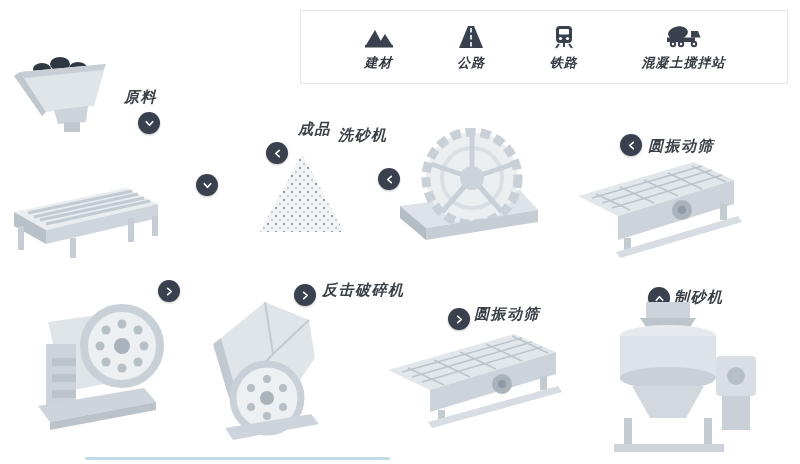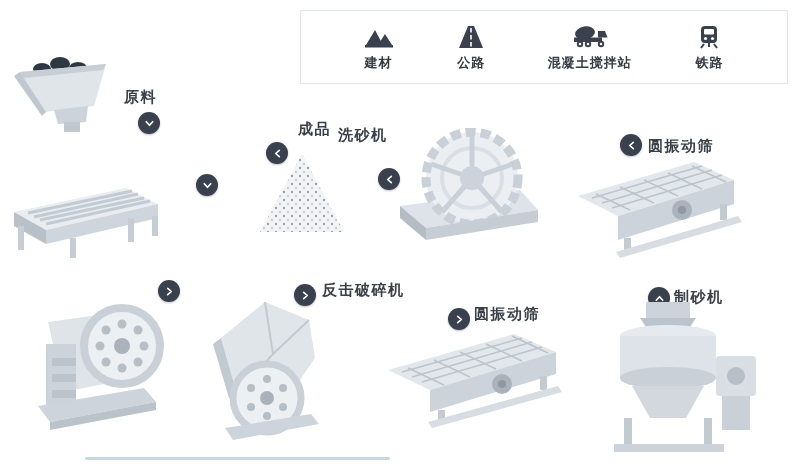"建材" .stage { font-style: none -> italic }
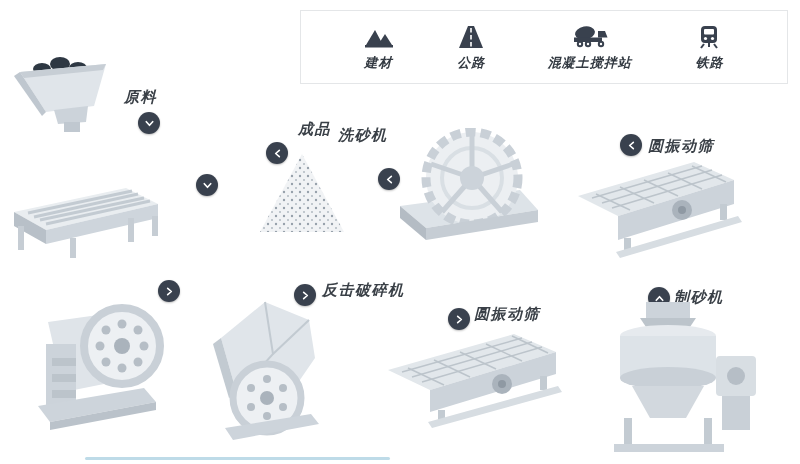"混凝土搅拌站" div.legend-item { order: before "铁路" -> after "铁路" }
